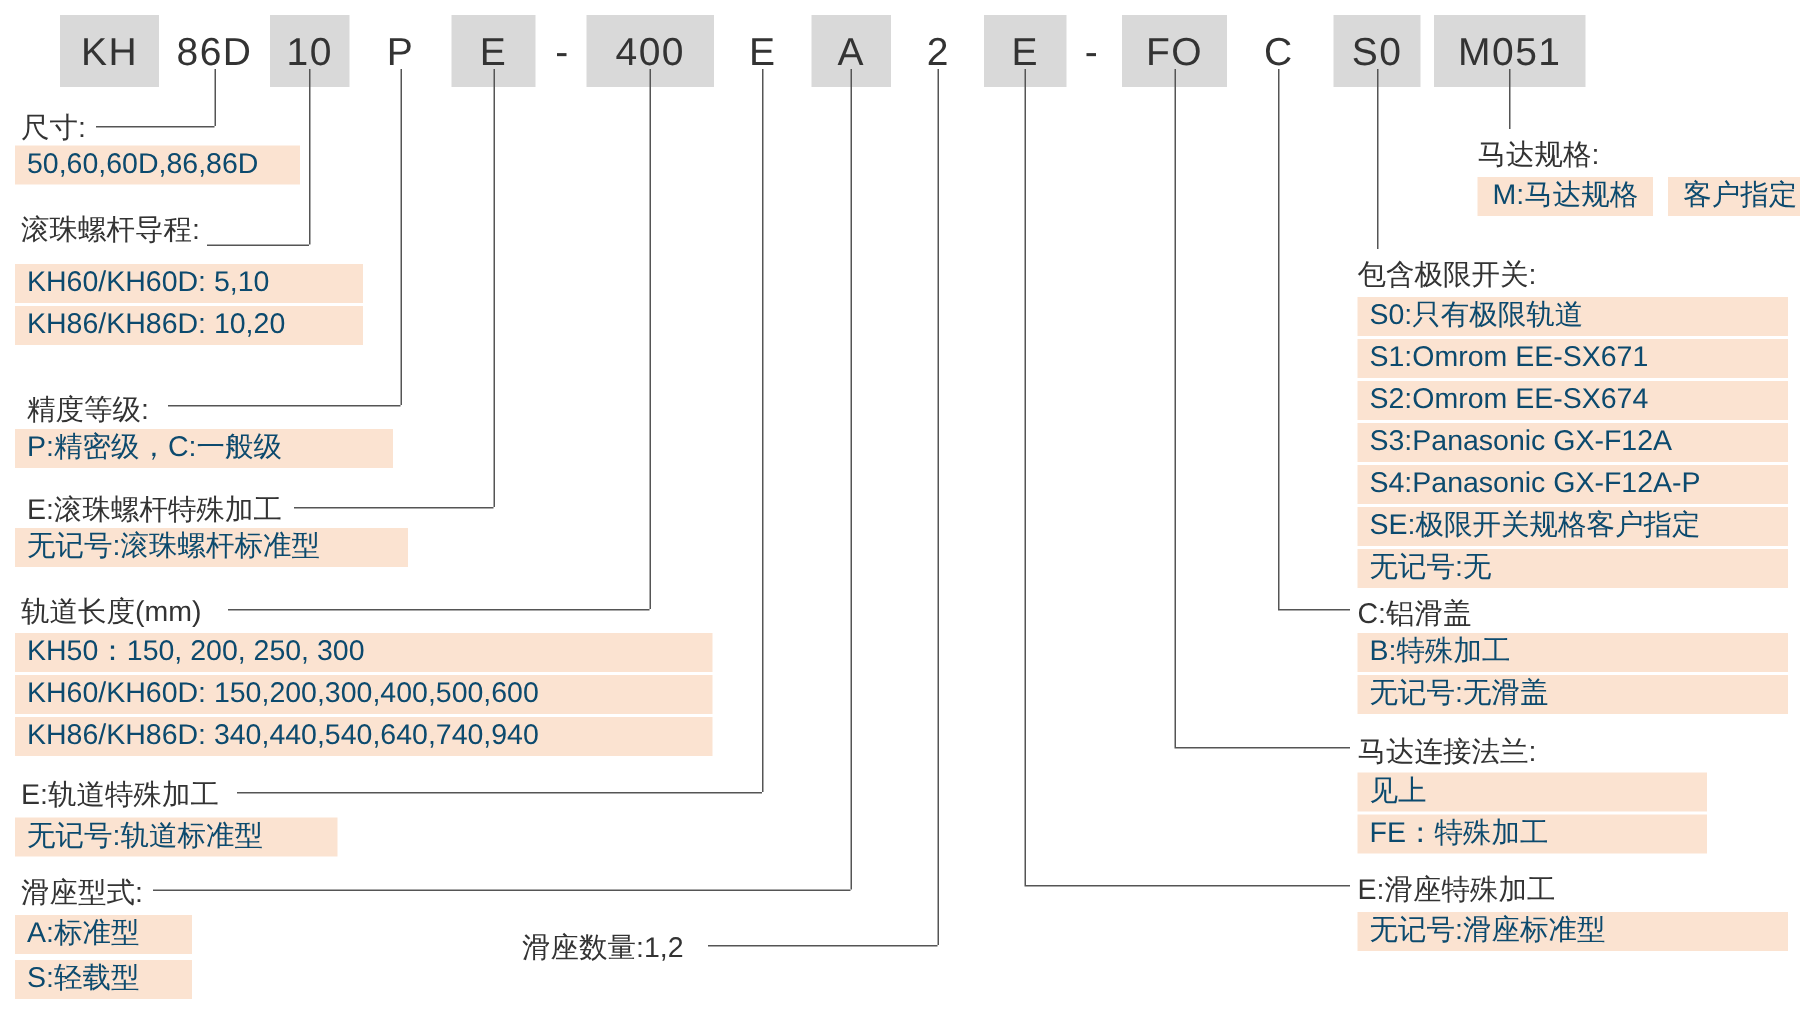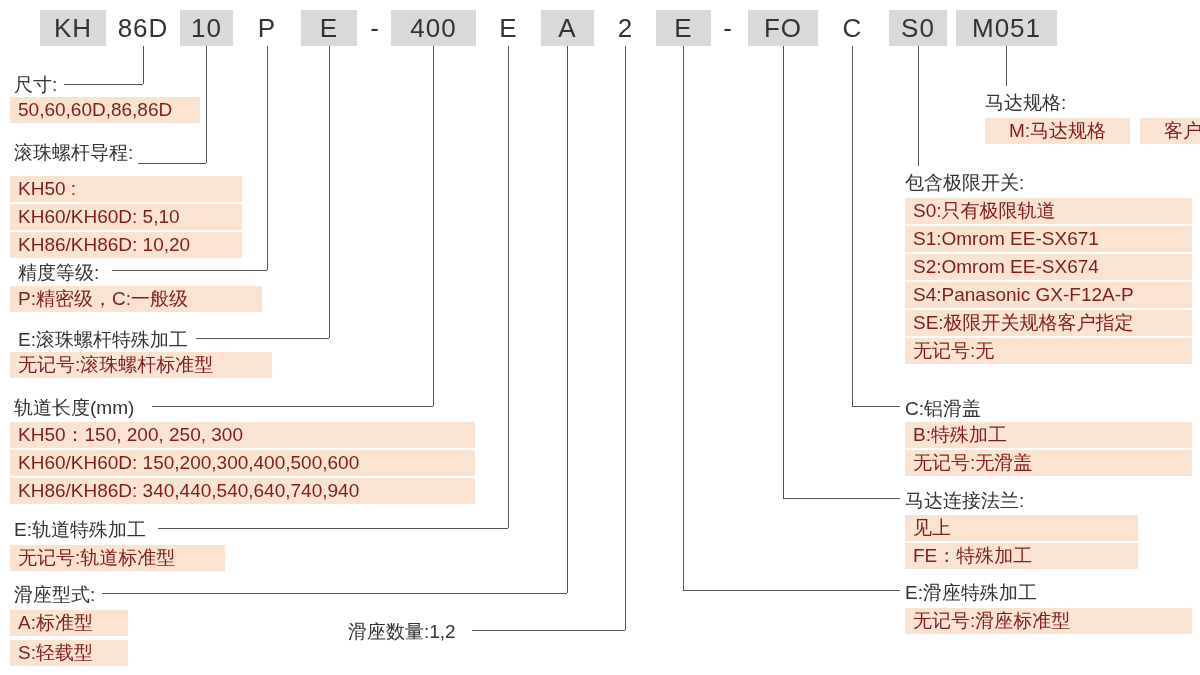"KH" .code-seg { height: 36px -> 48px }
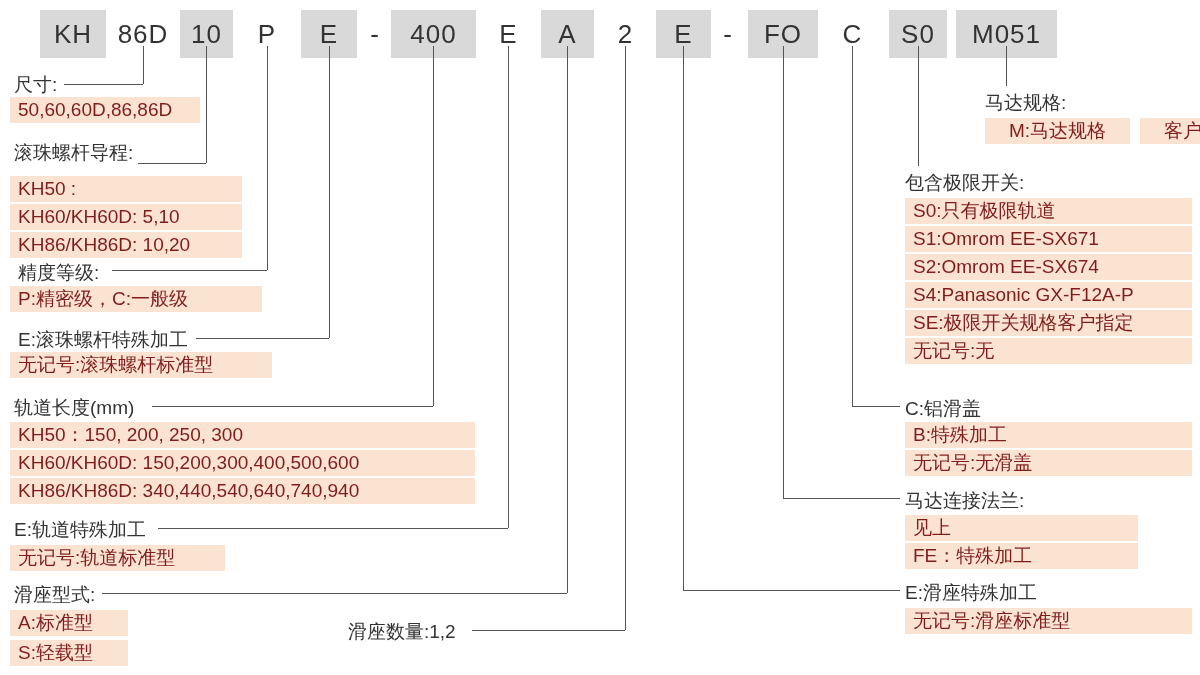"50,60,60D,86,86D" .opt { color: #7f1d1d -> #0c4a6e }
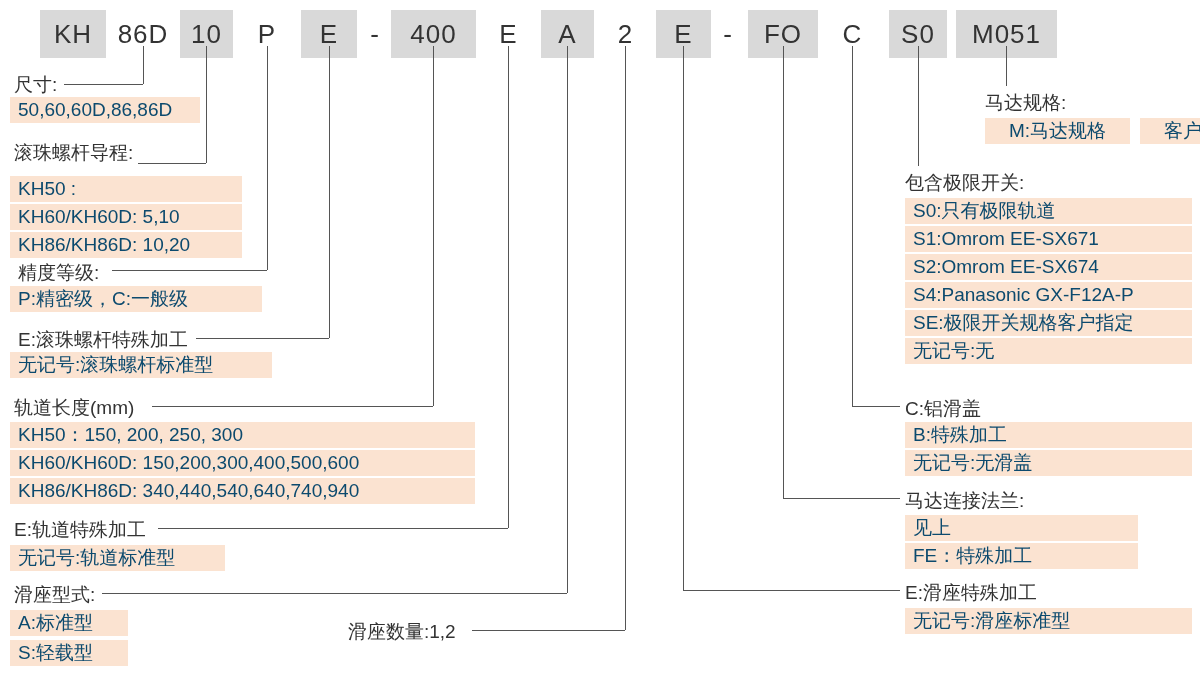"M:马达规格" .inline-group .opt { padding: 0 24px -> 0 10px }
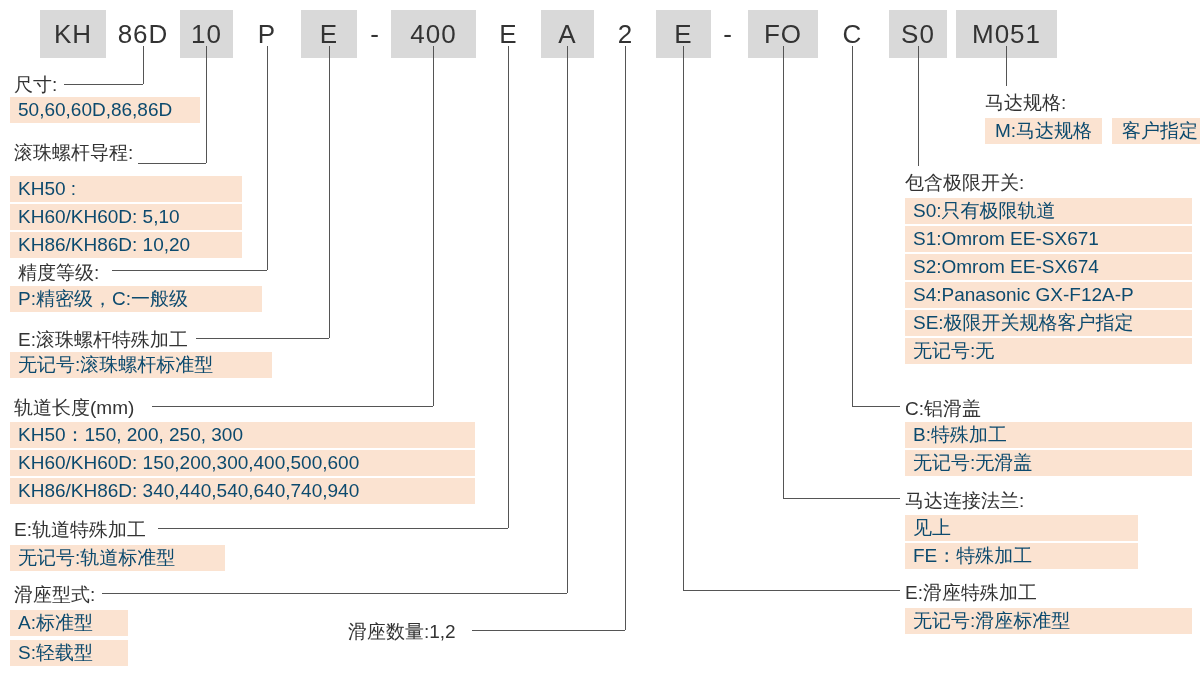"KH50 :" div.opt { html: <div>KH50 :</div> -> none }
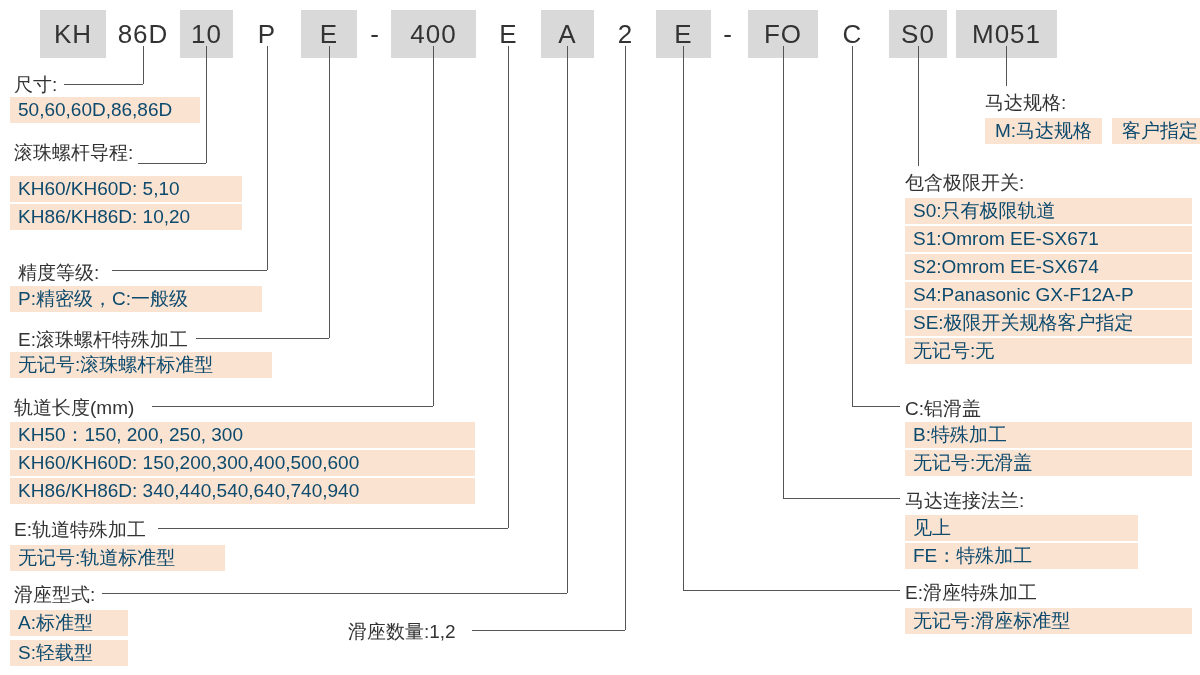"S3:Panasonic GX-F12A" div.opt { html: none -> <div>S3:Panasonic GX-F12A</div> }
